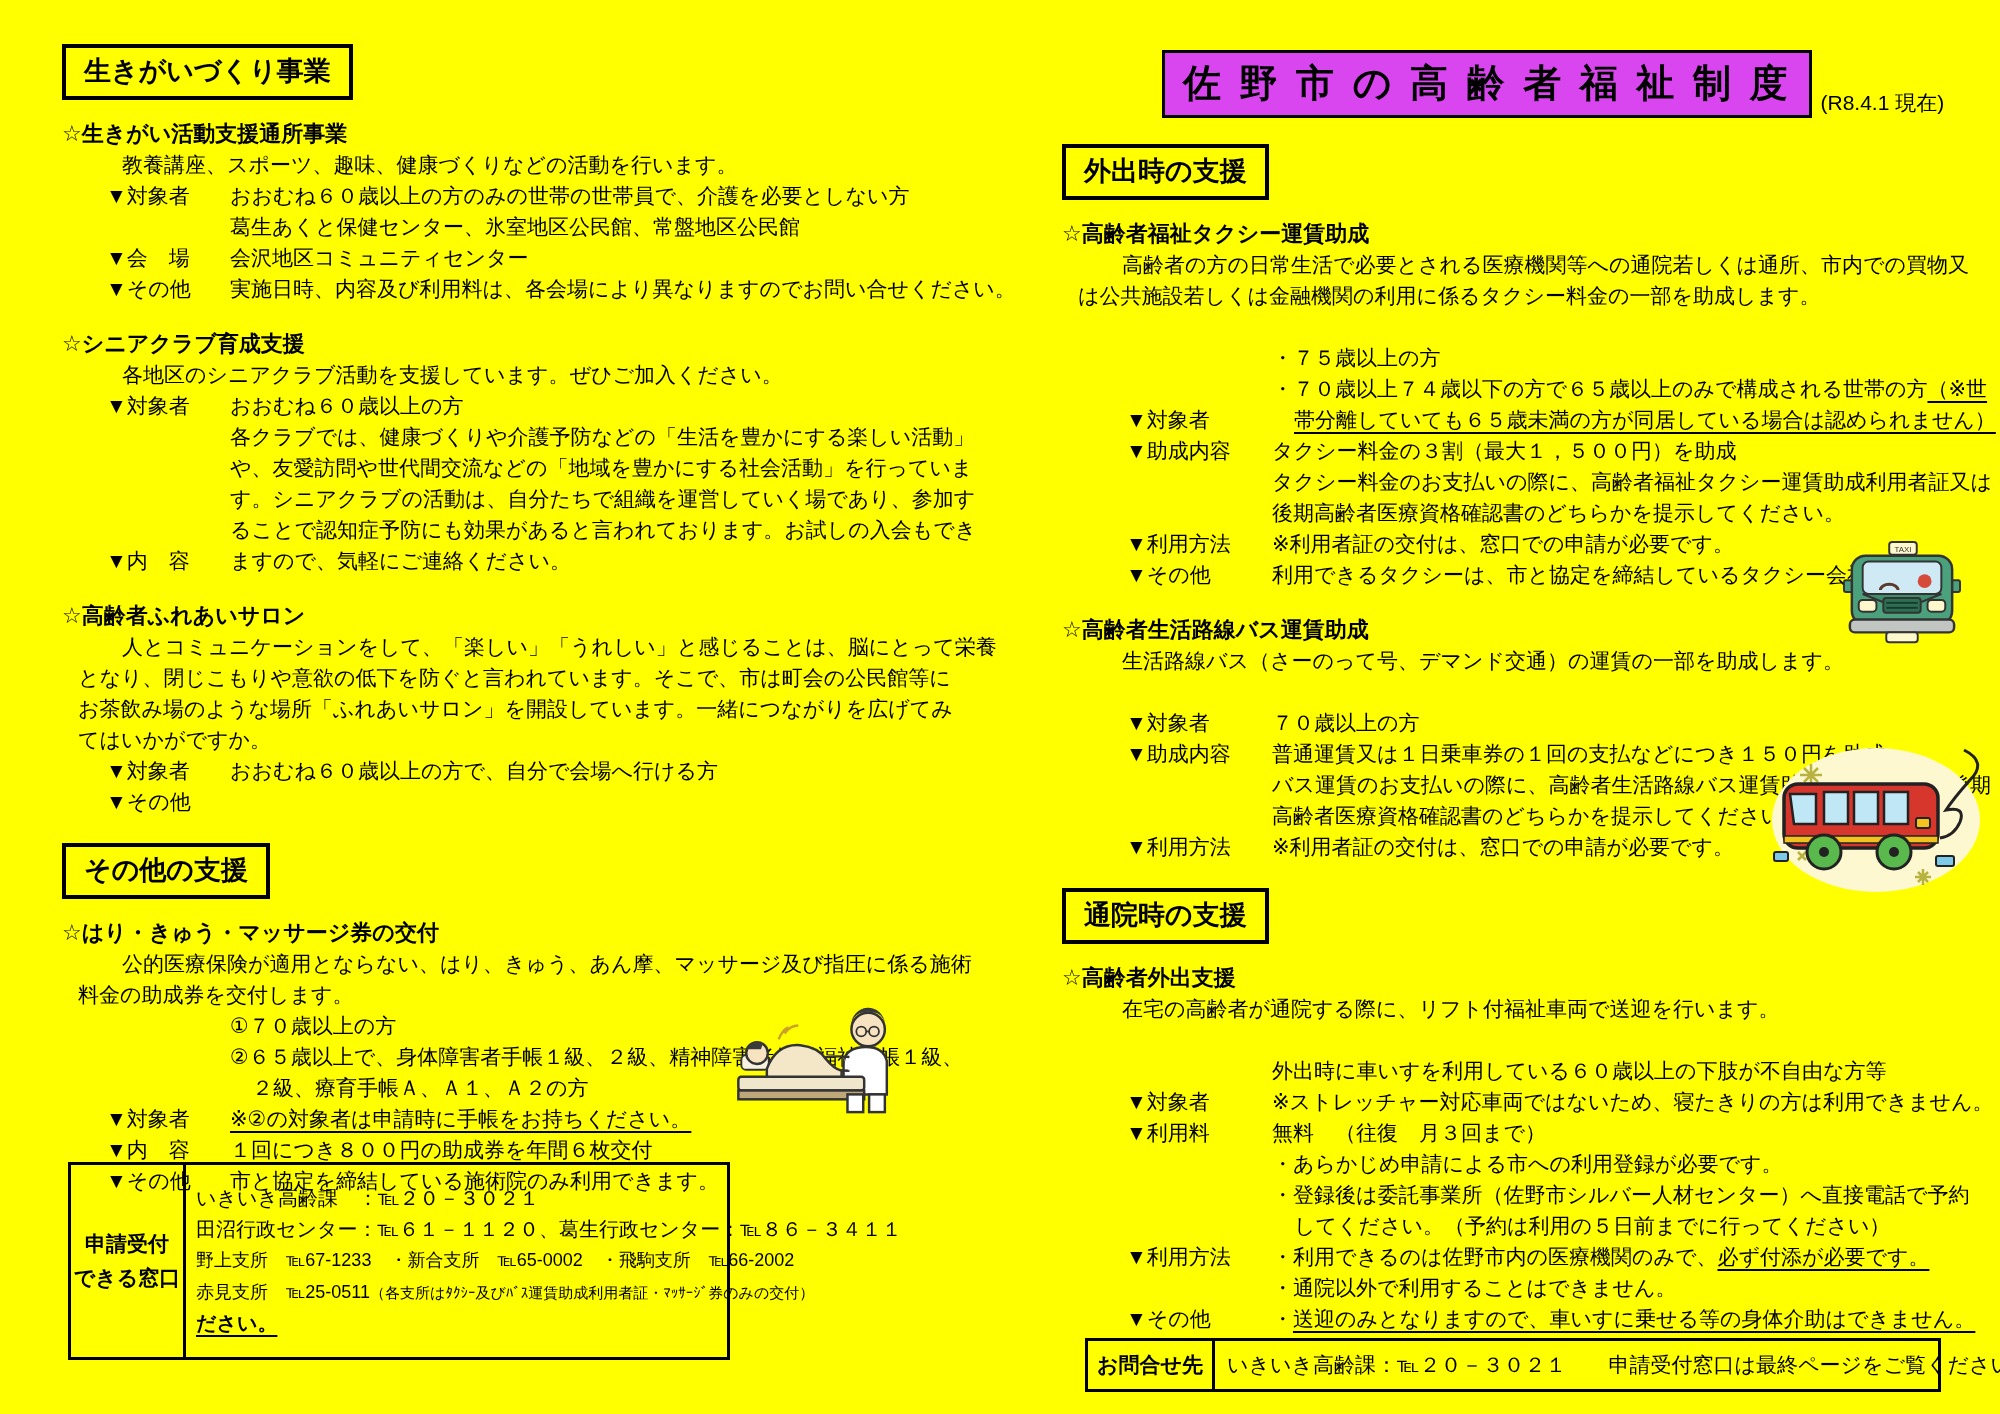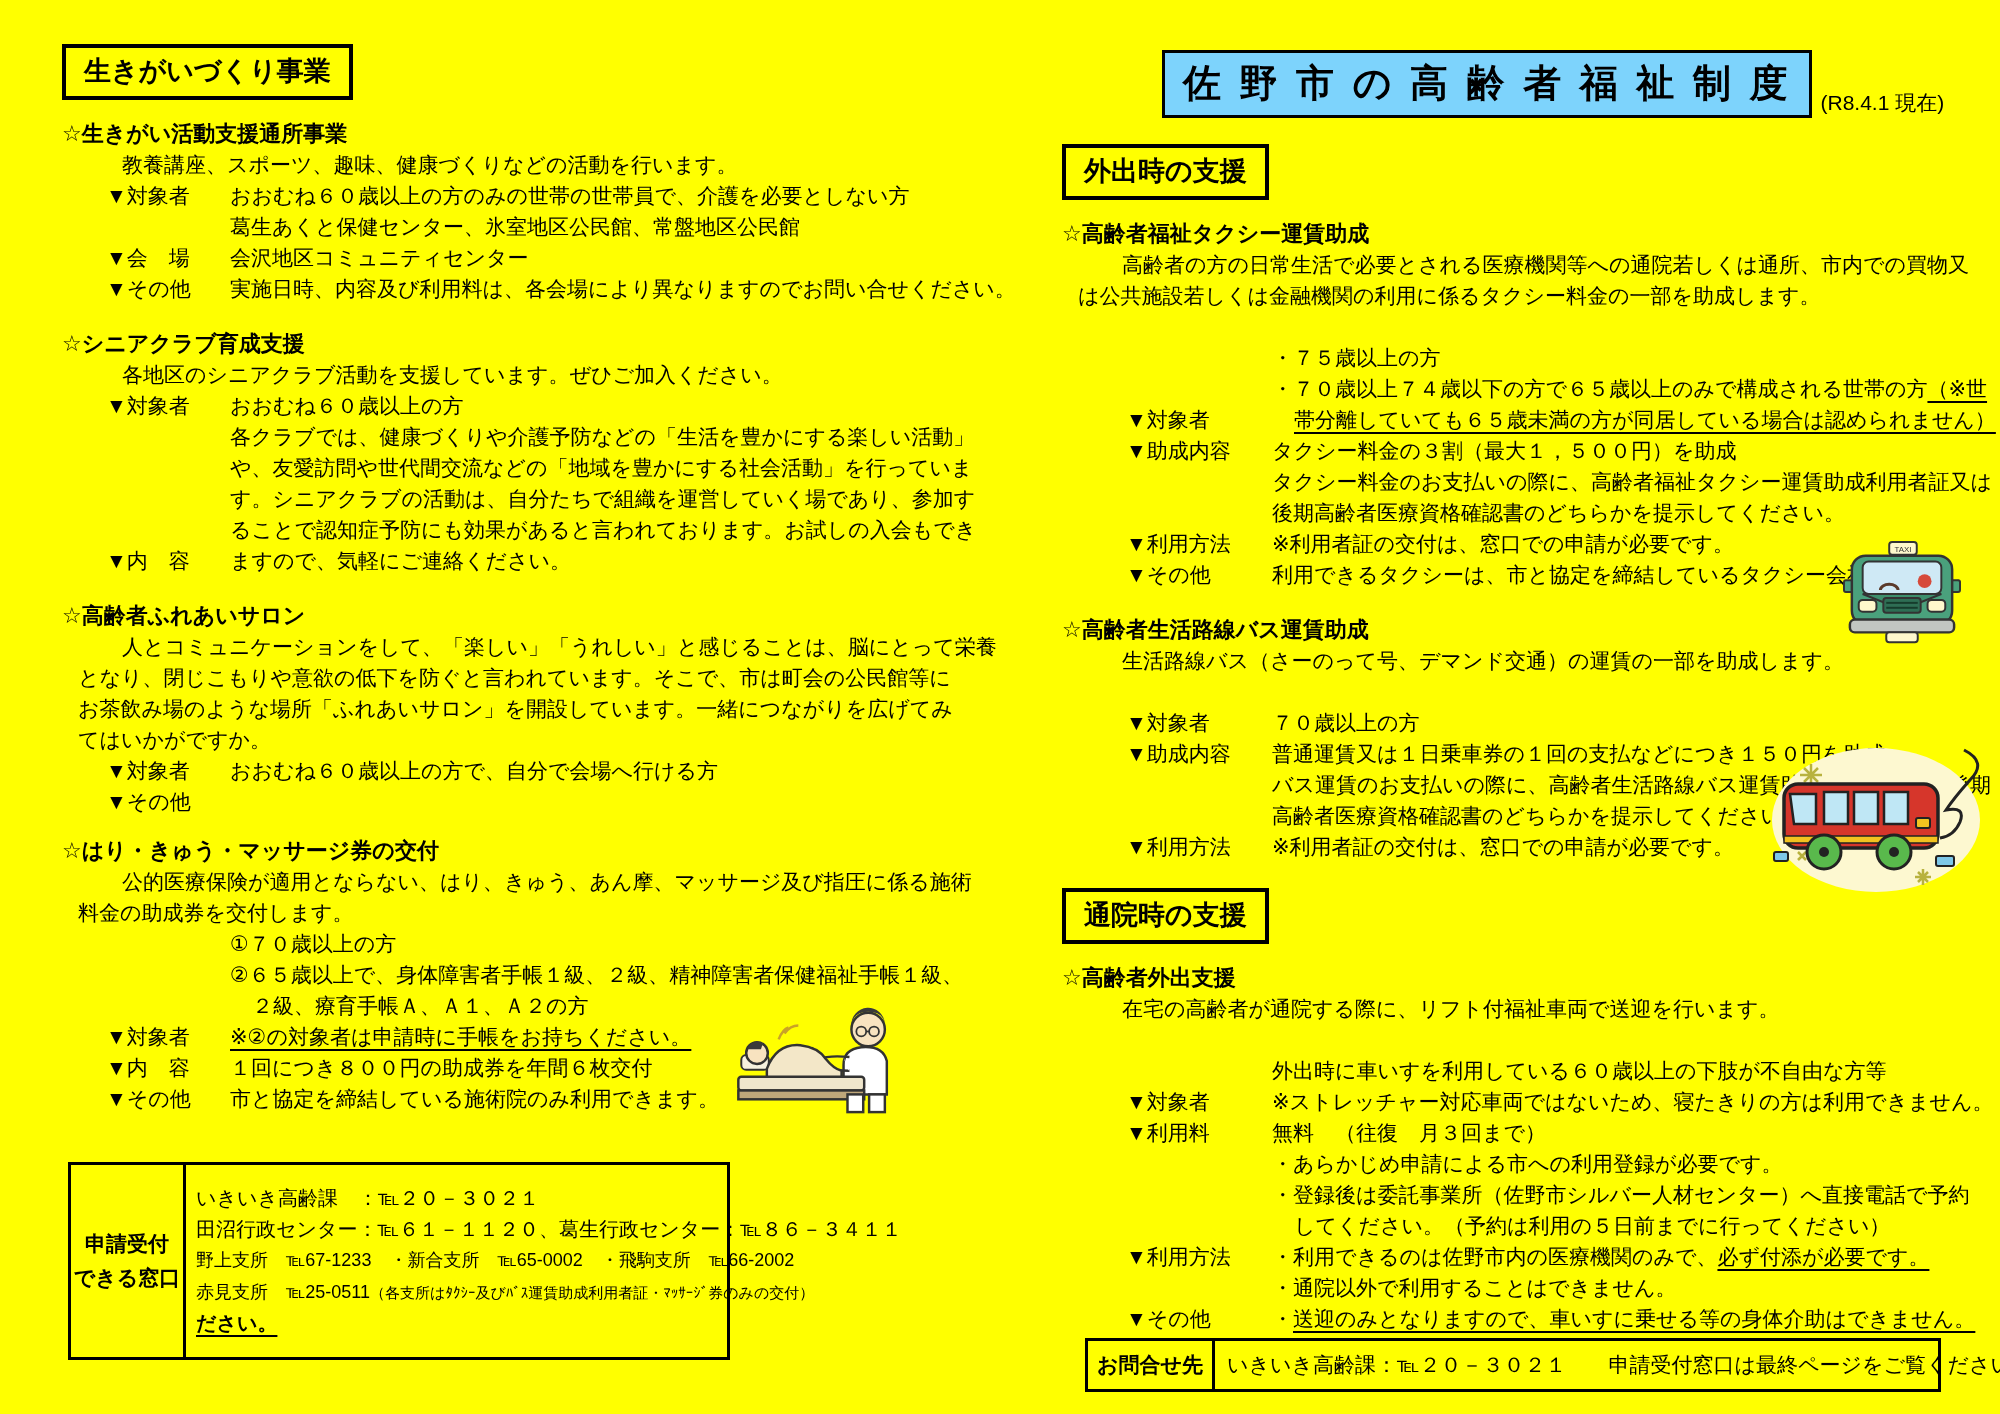"佐 野 市 の 高" .titlebox { background: #7dd3fc -> #d946ef }
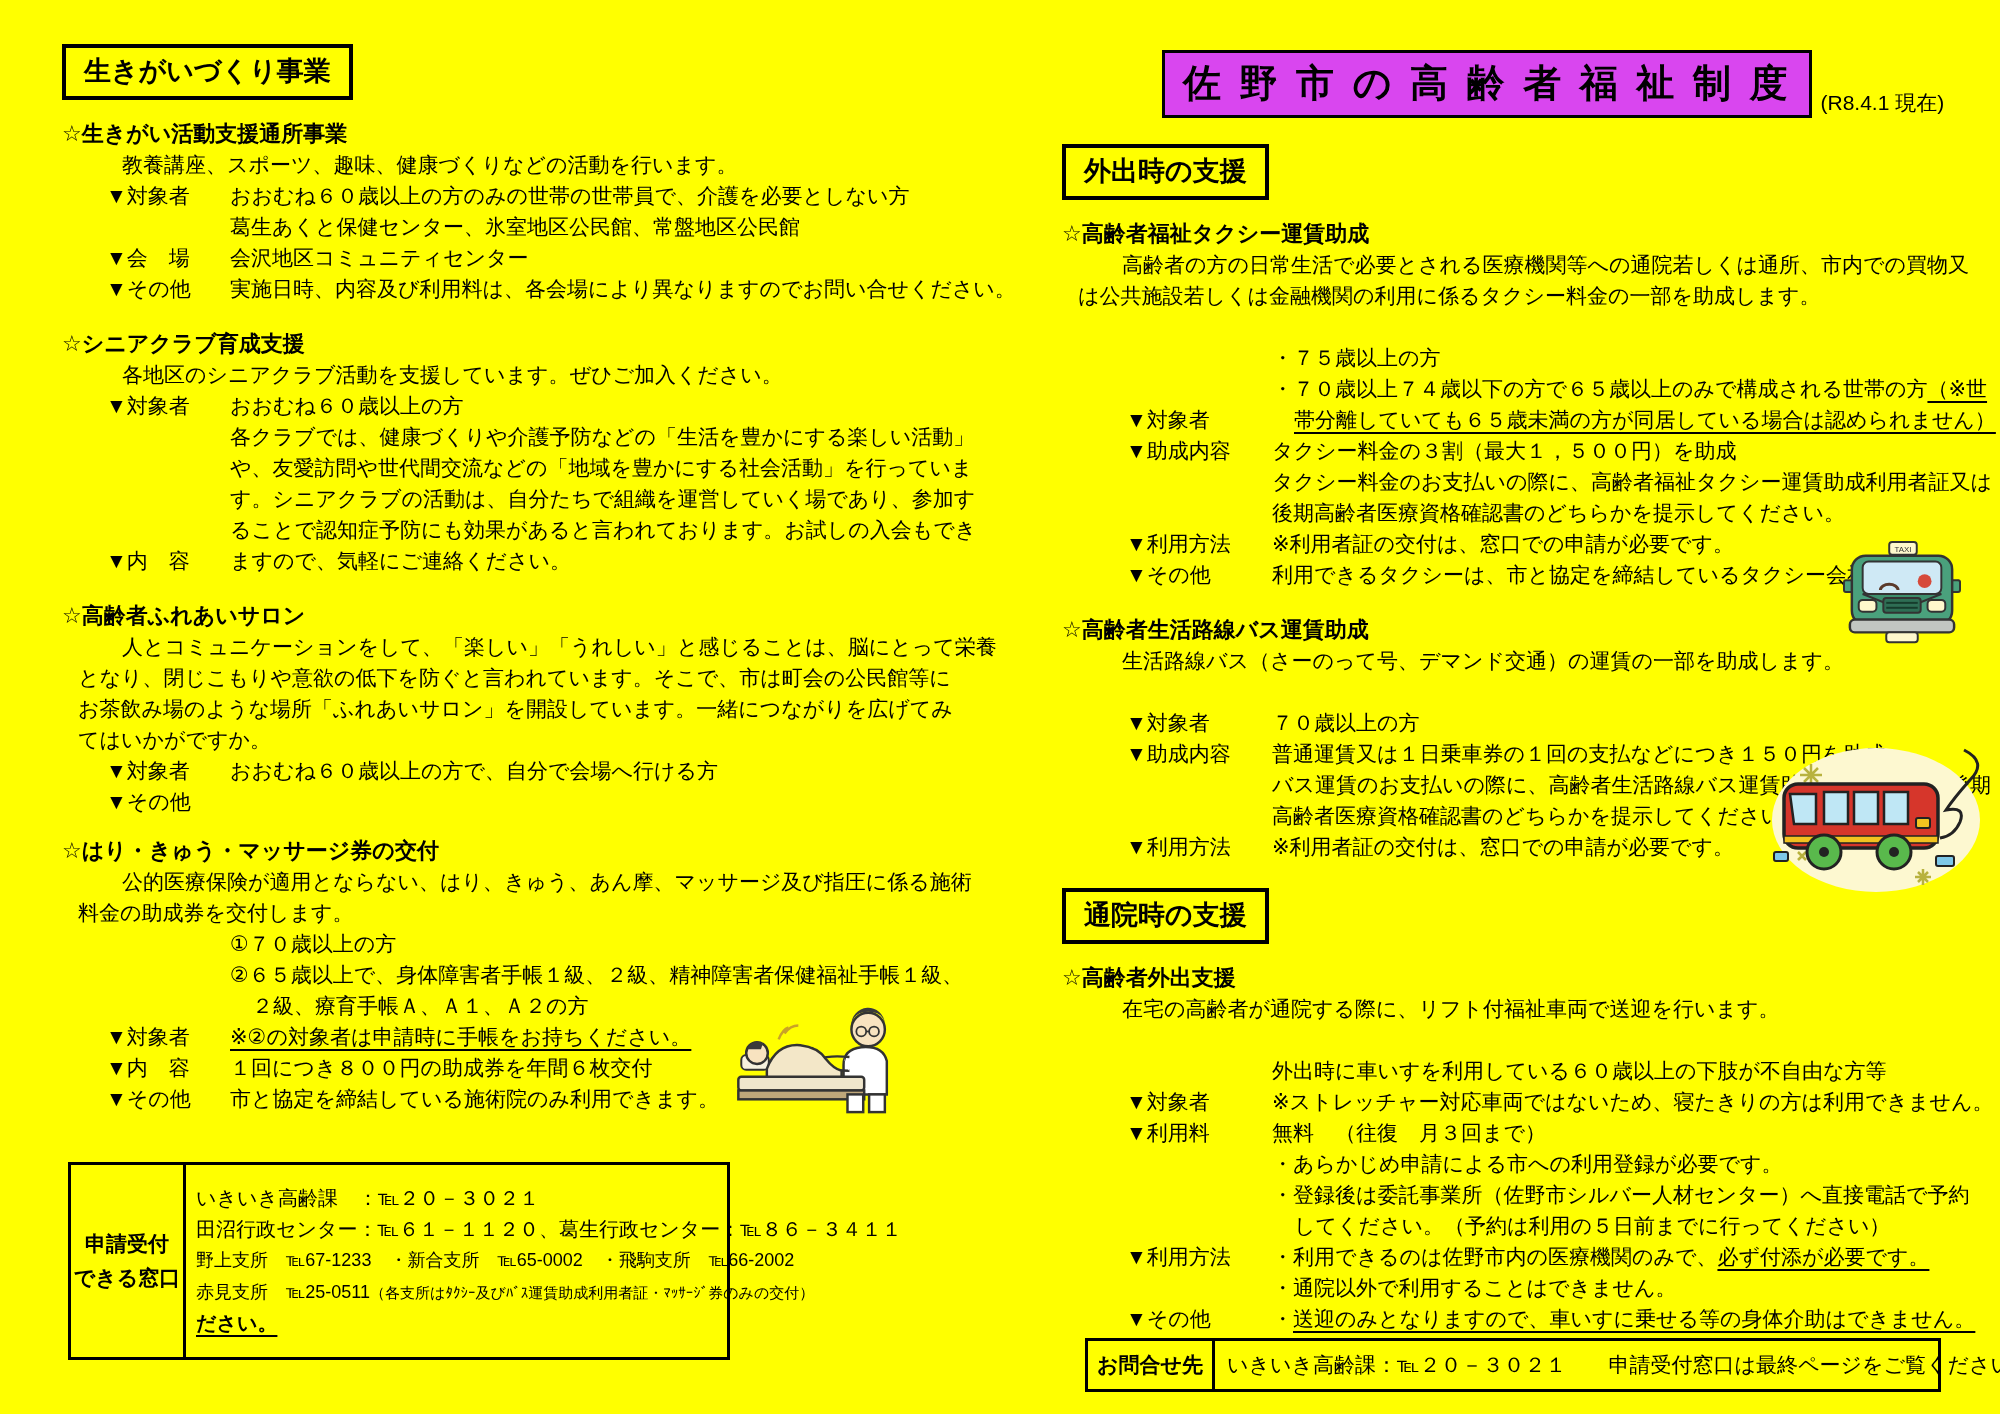"その他の支援" div.hboxwrap { html: none -> <div> <span>その他の支援</span> </div> }
